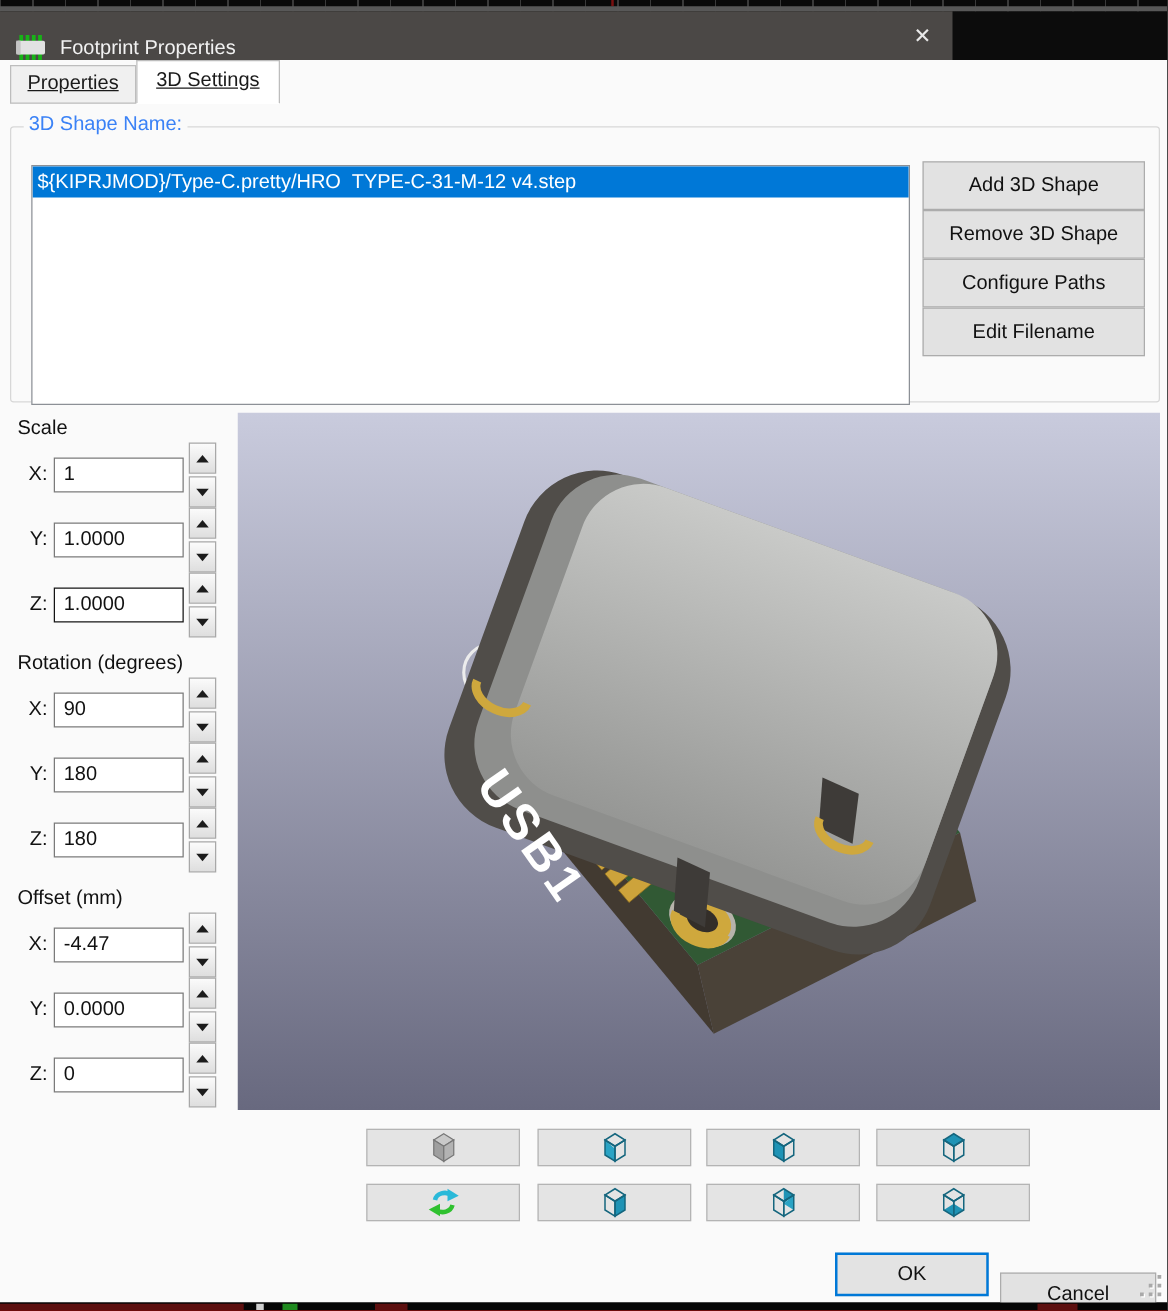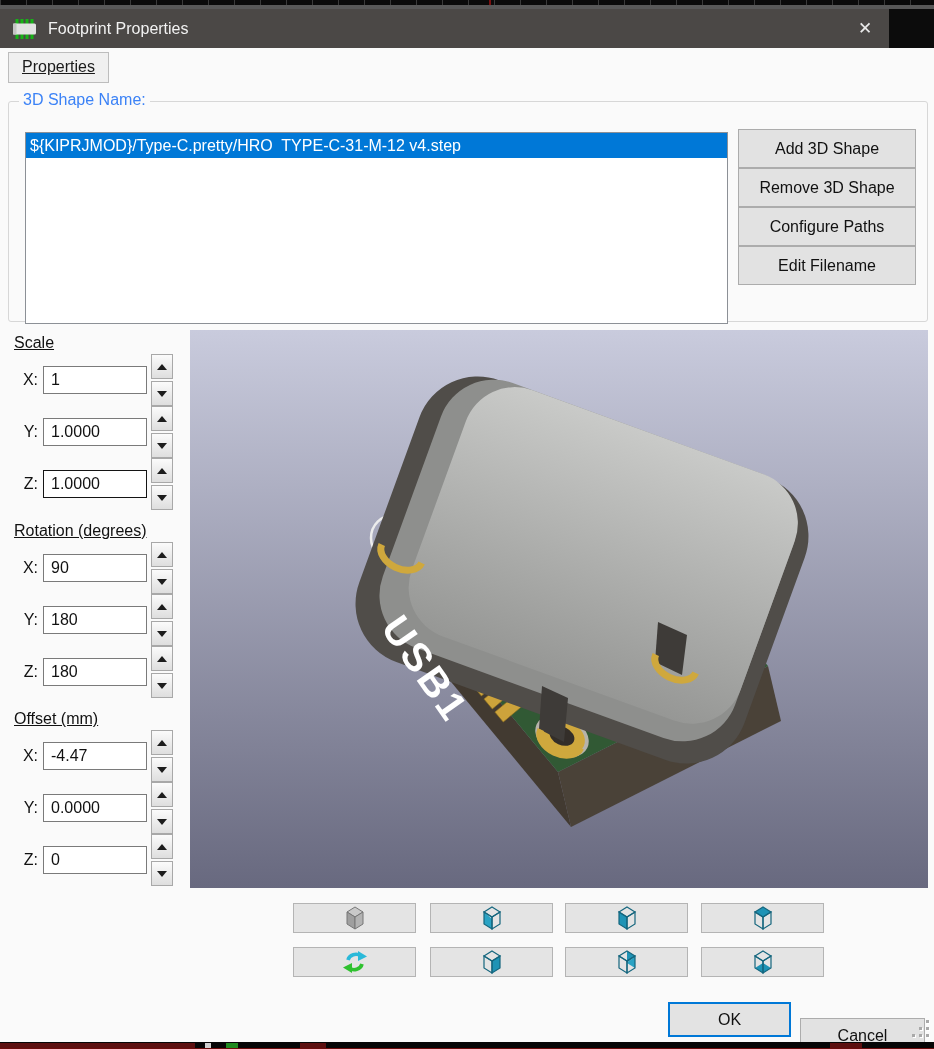"Footprint Properties" .titlebar { align-items: center -> flex-end; width: 889px -> 762px }
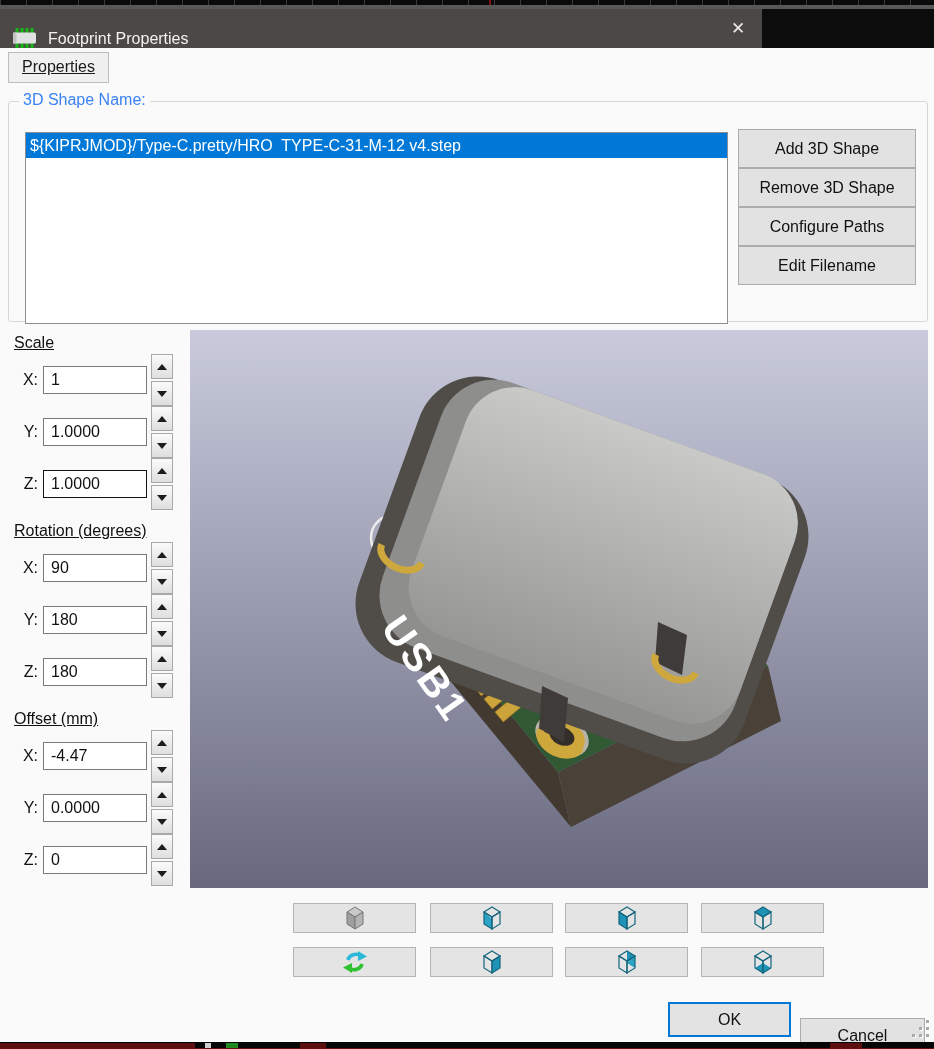"3D Settings" div.tab { html: none -> <div>3D Settings</div> }
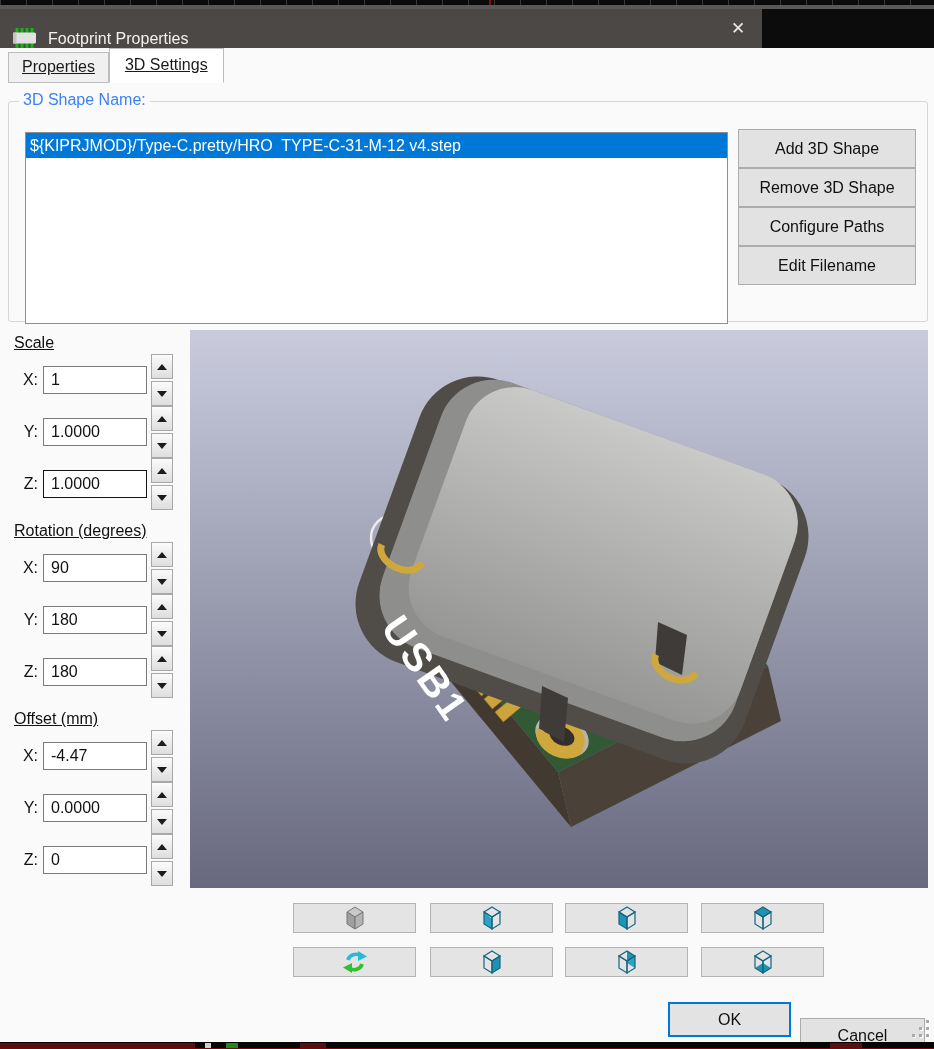"Scale" .sect-label { text-decoration: underline -> none }
